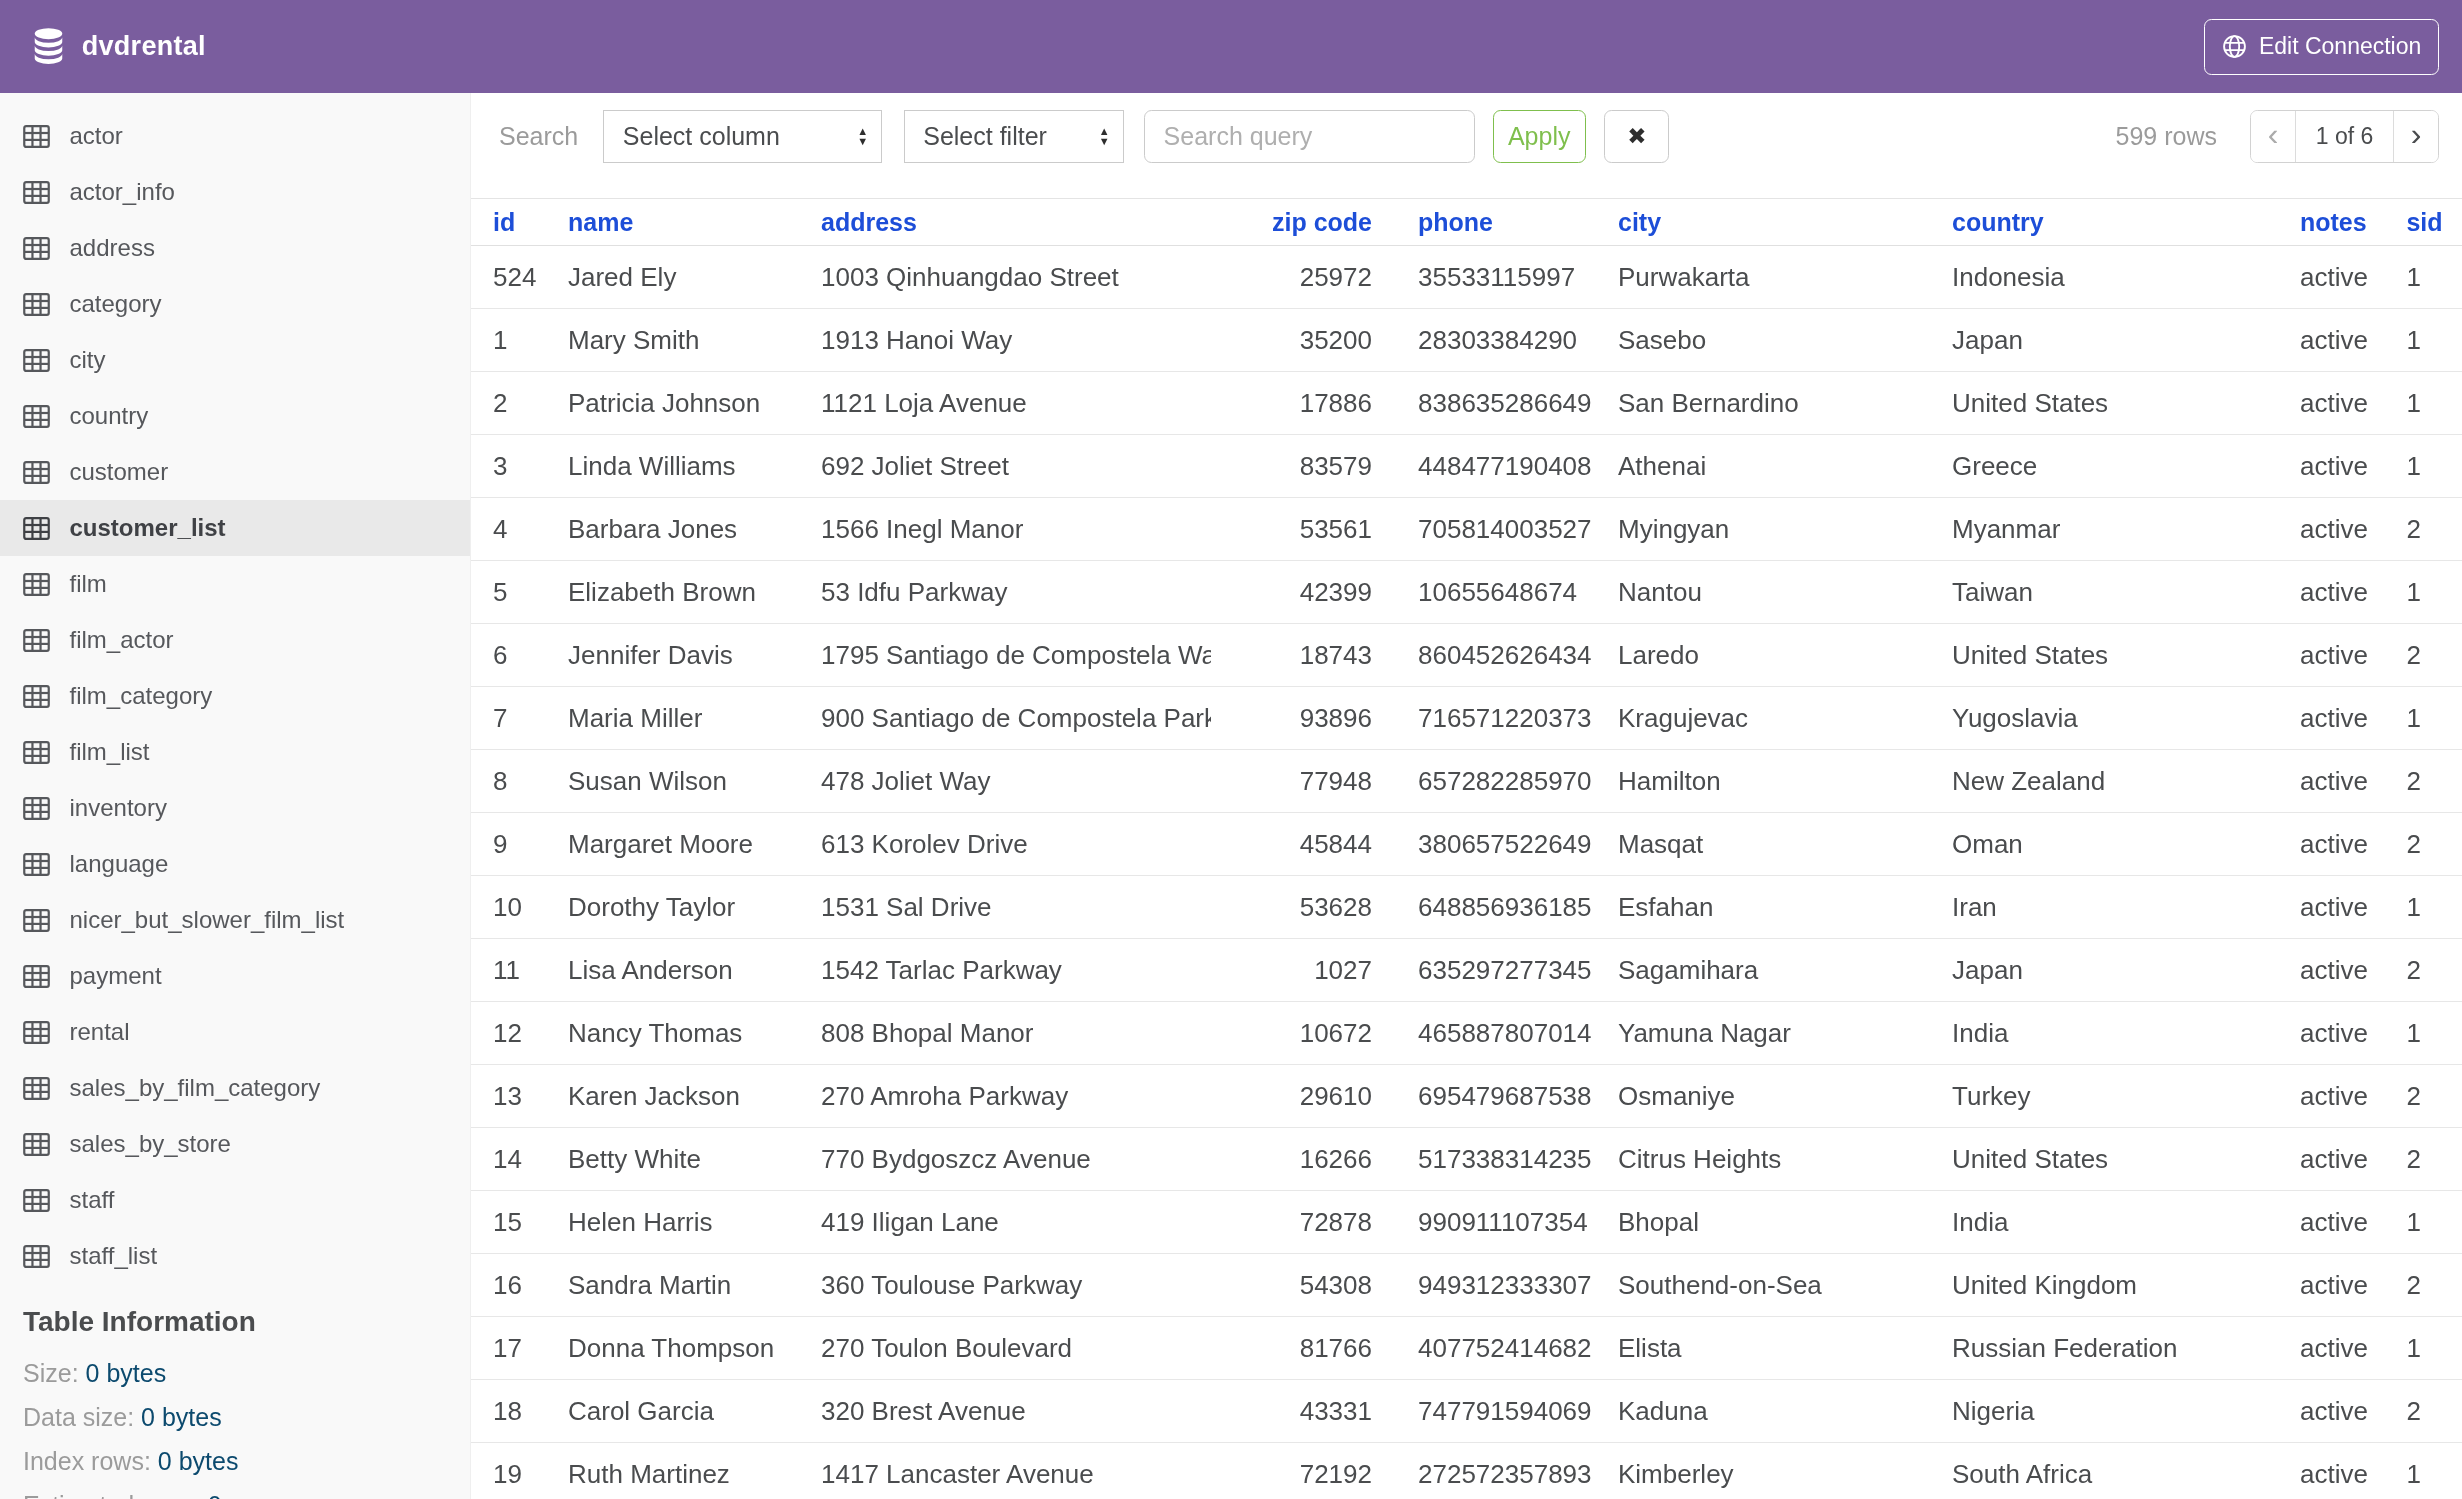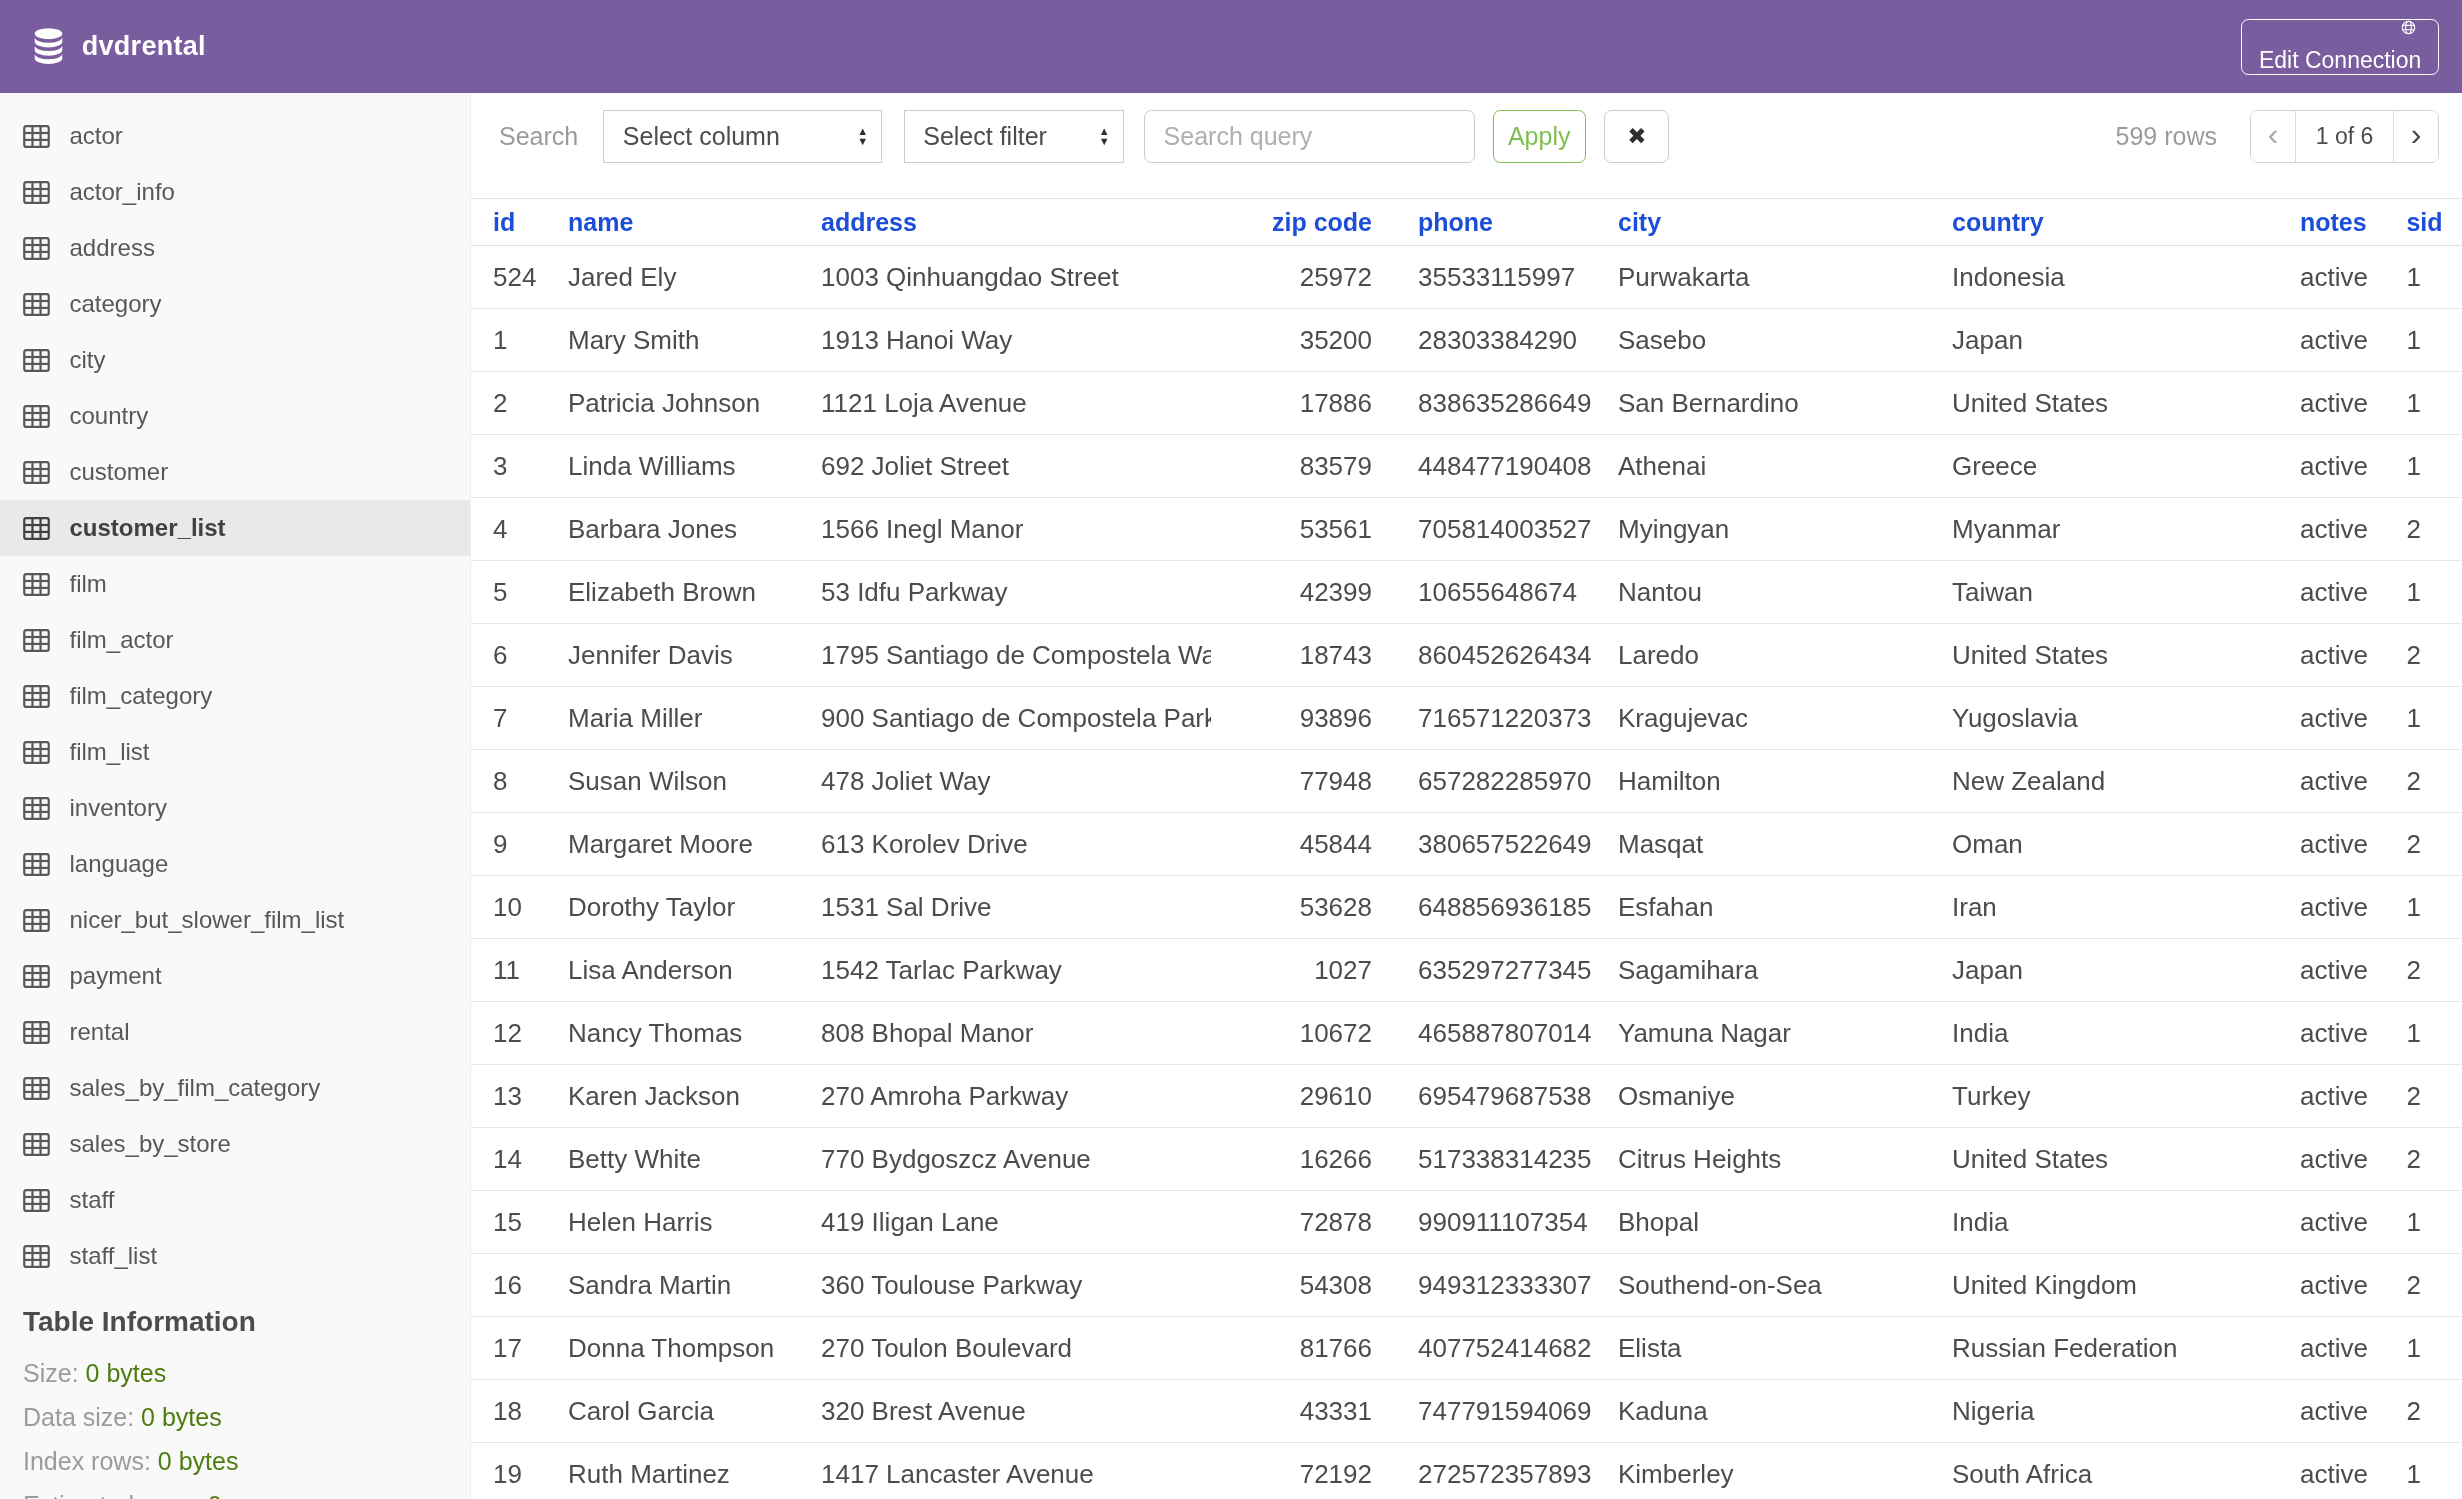"Edit Connection" .edit-connection { align-items: flex-end -> center; flex-direction: column -> none }
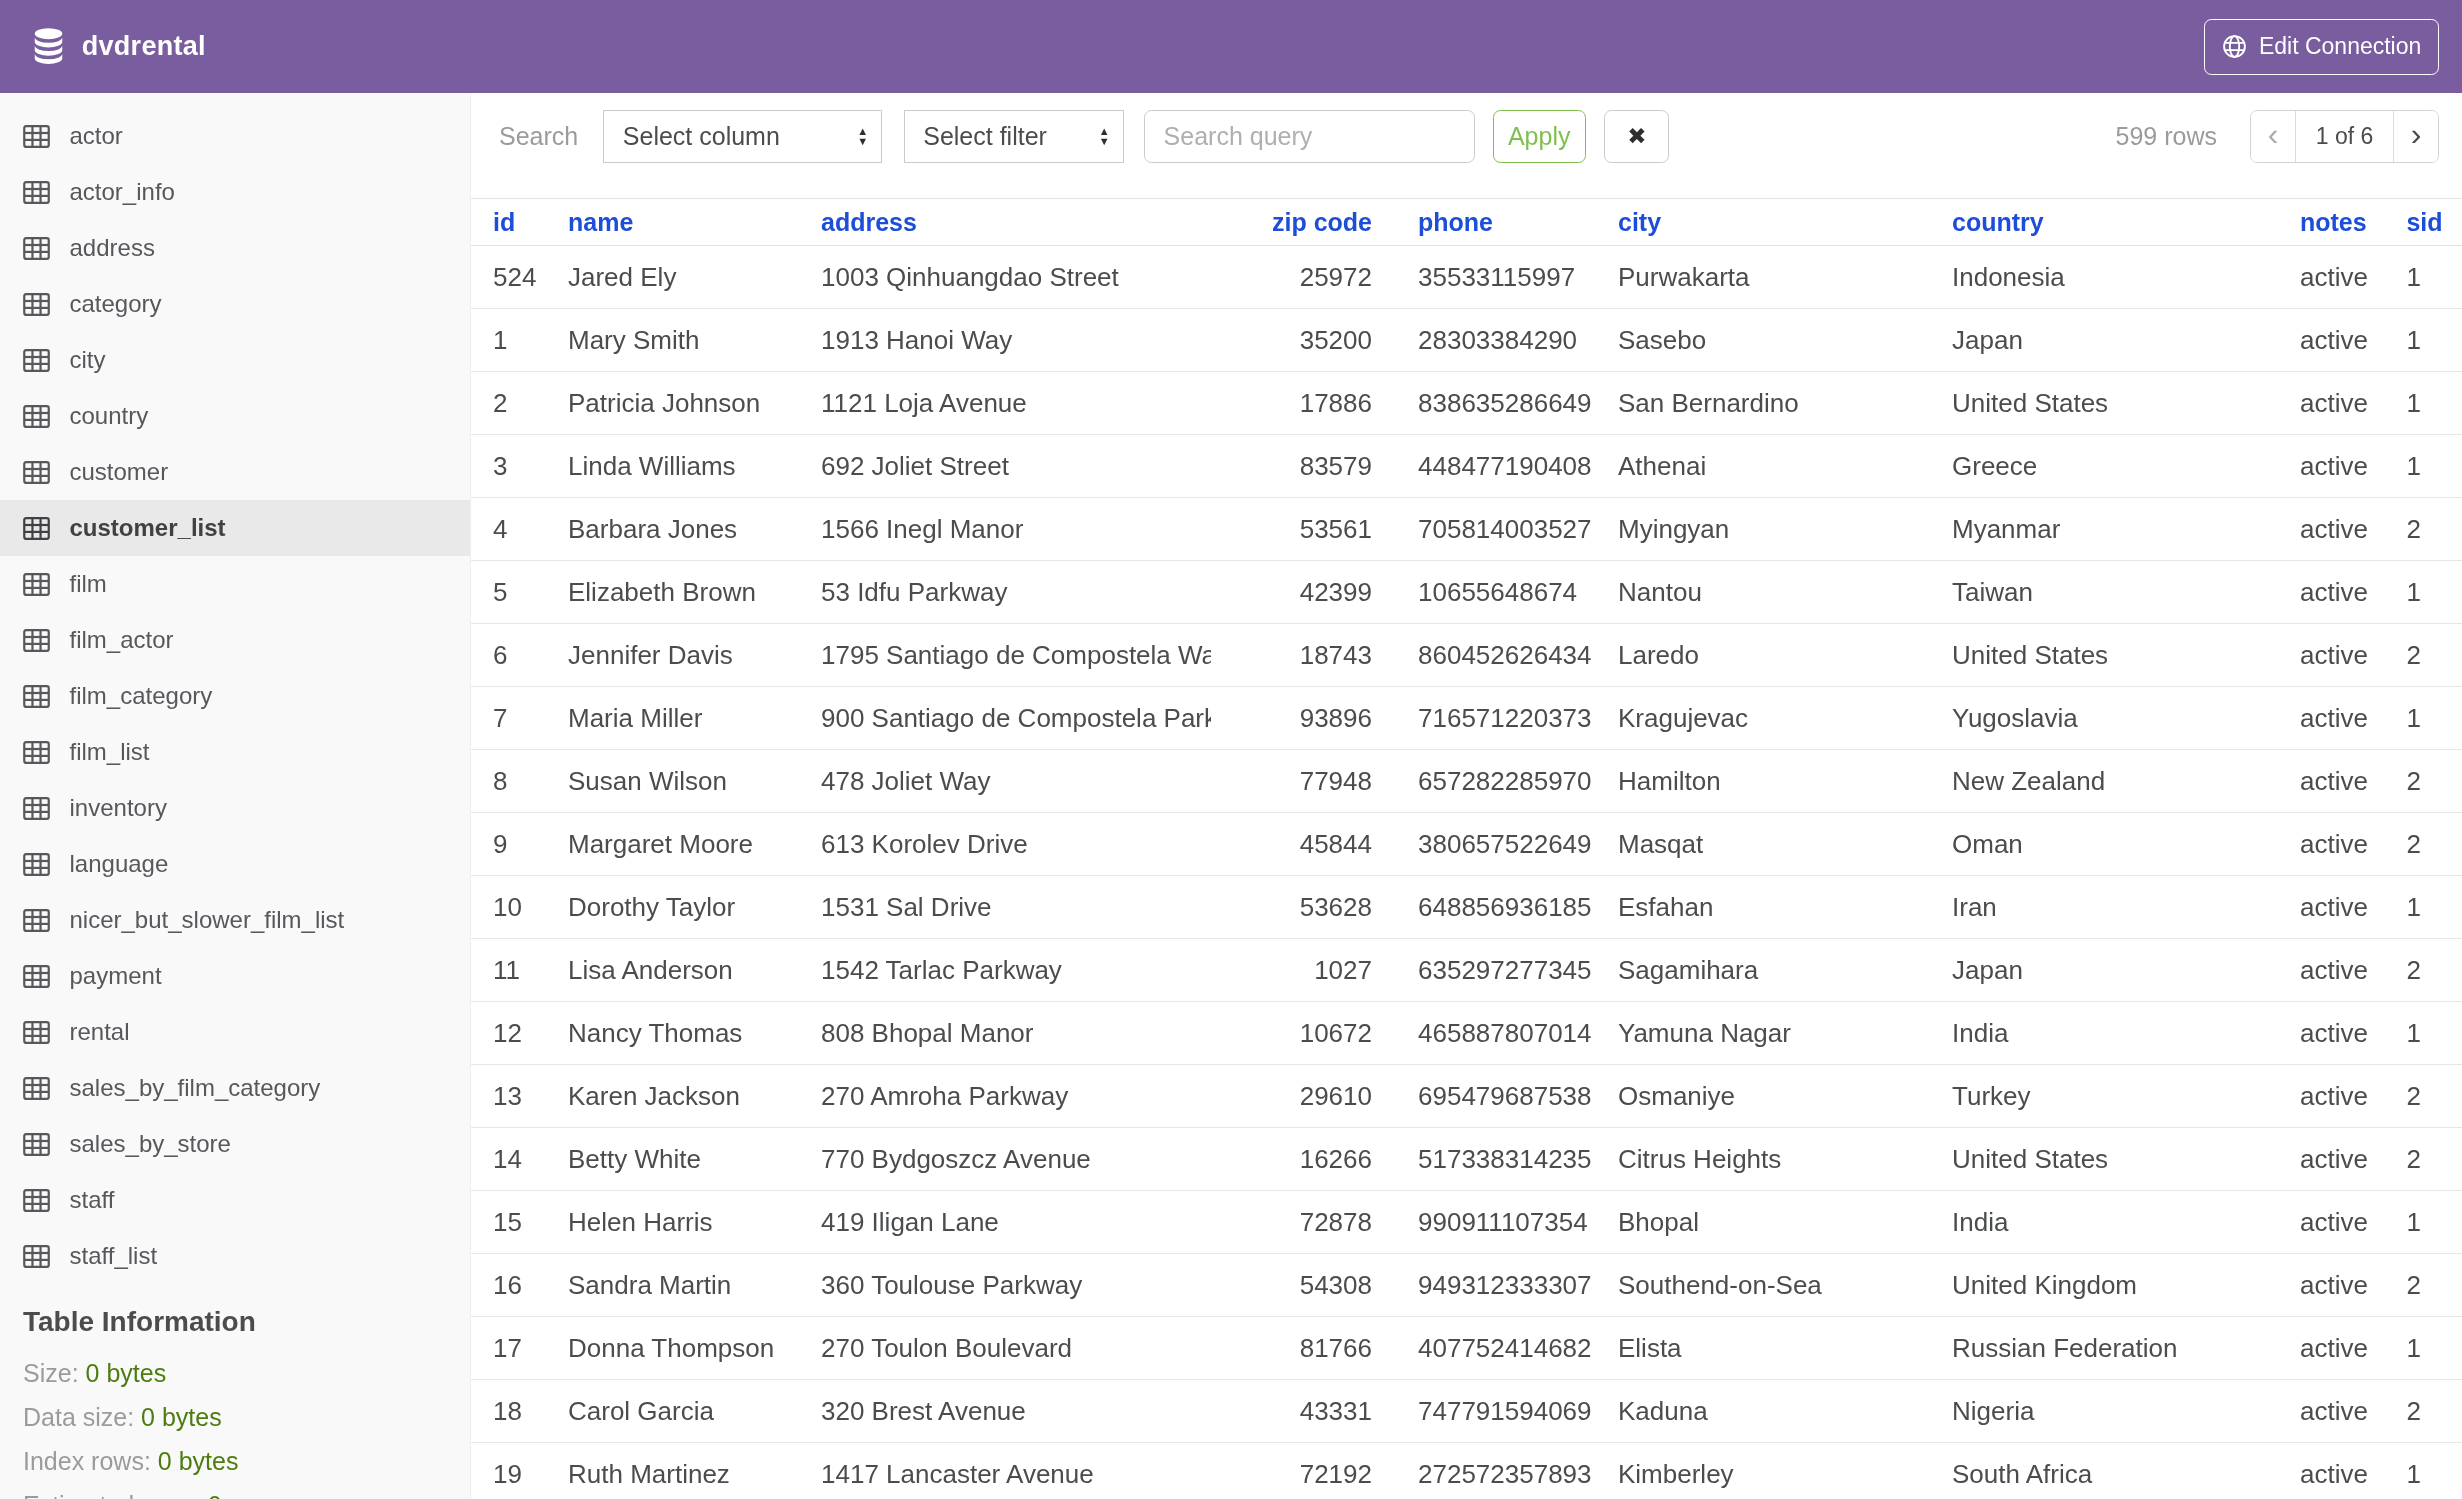"0 bytes" .info-value { color: #4d7c0f -> #0c4a6e }
